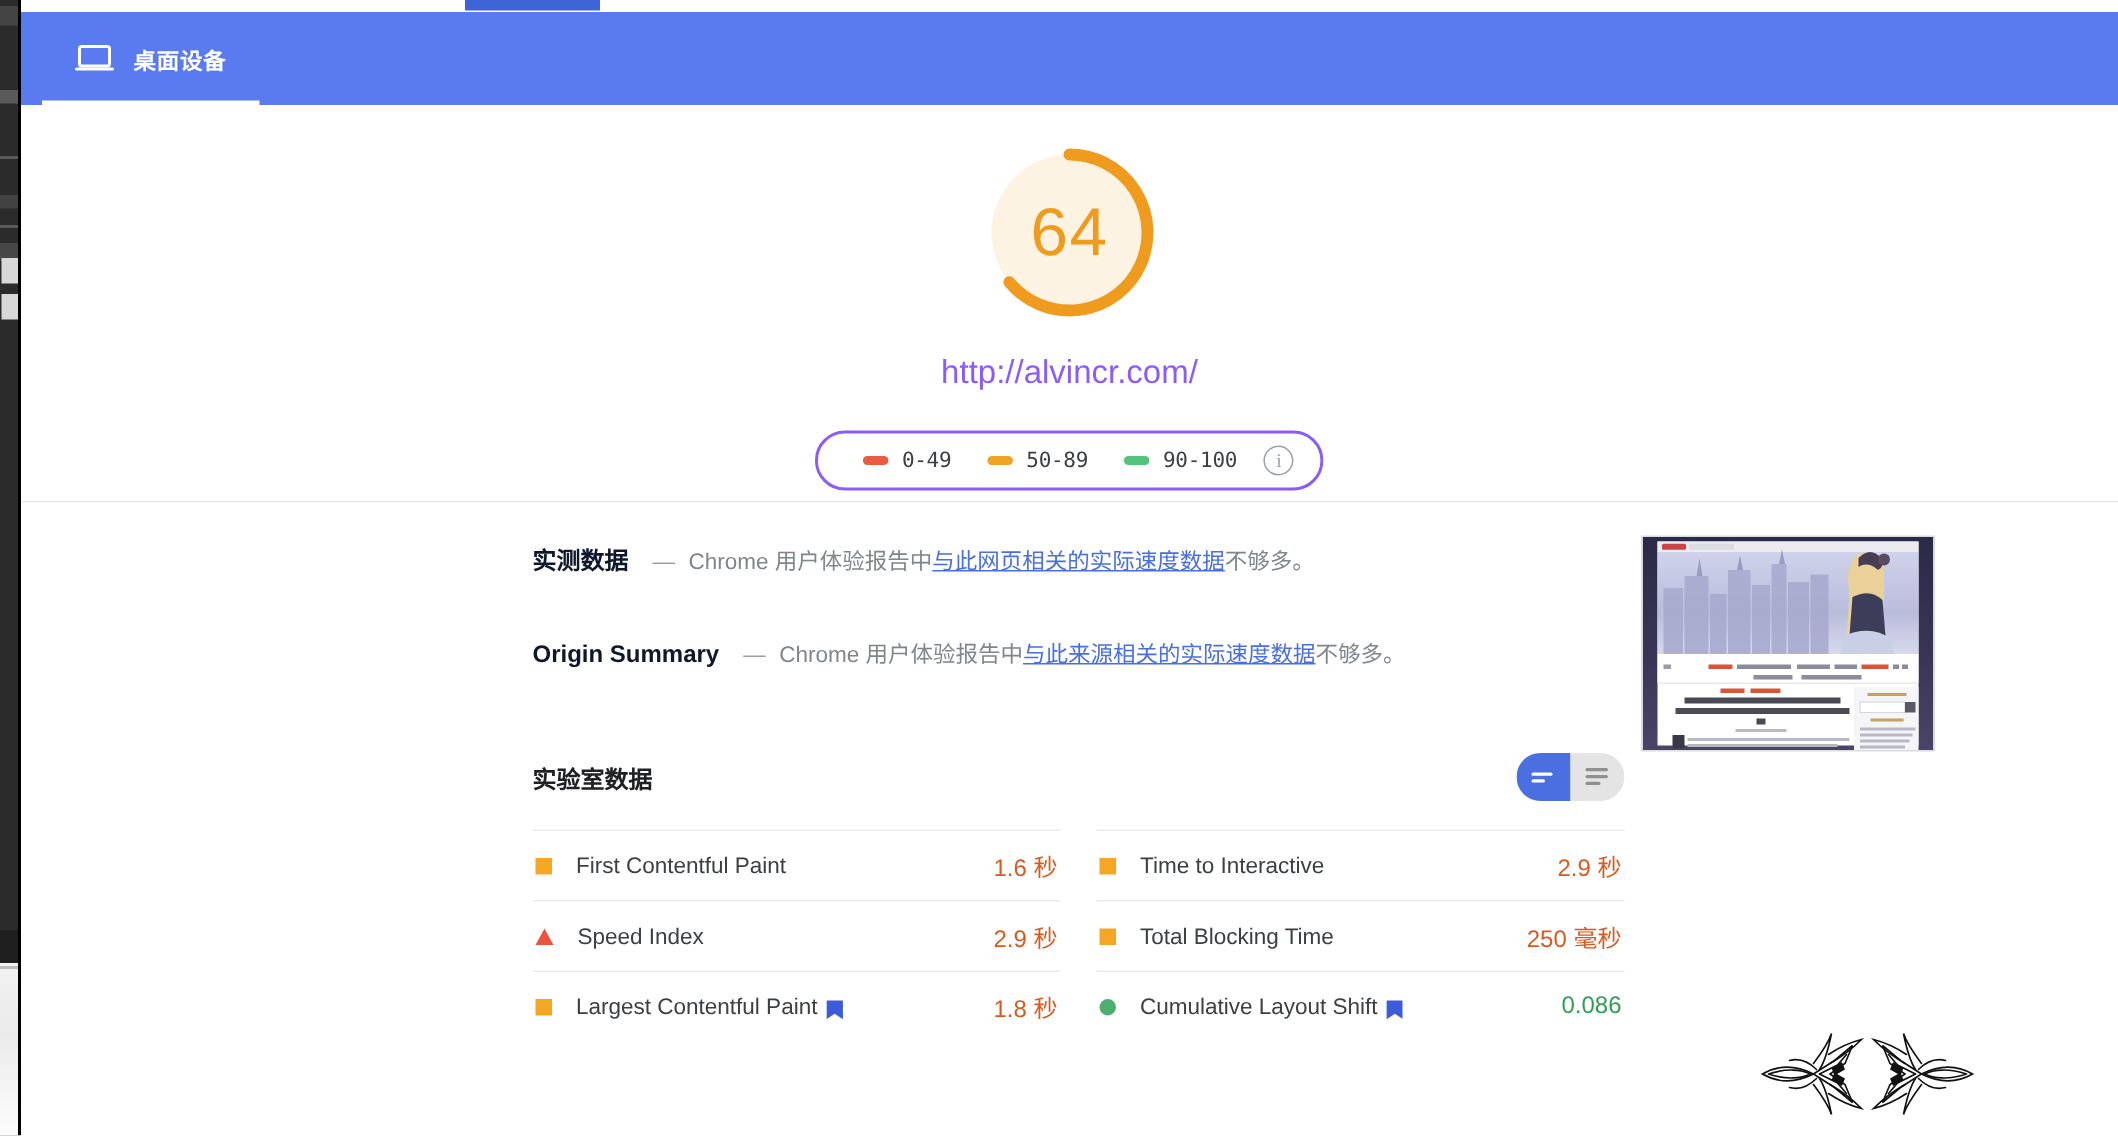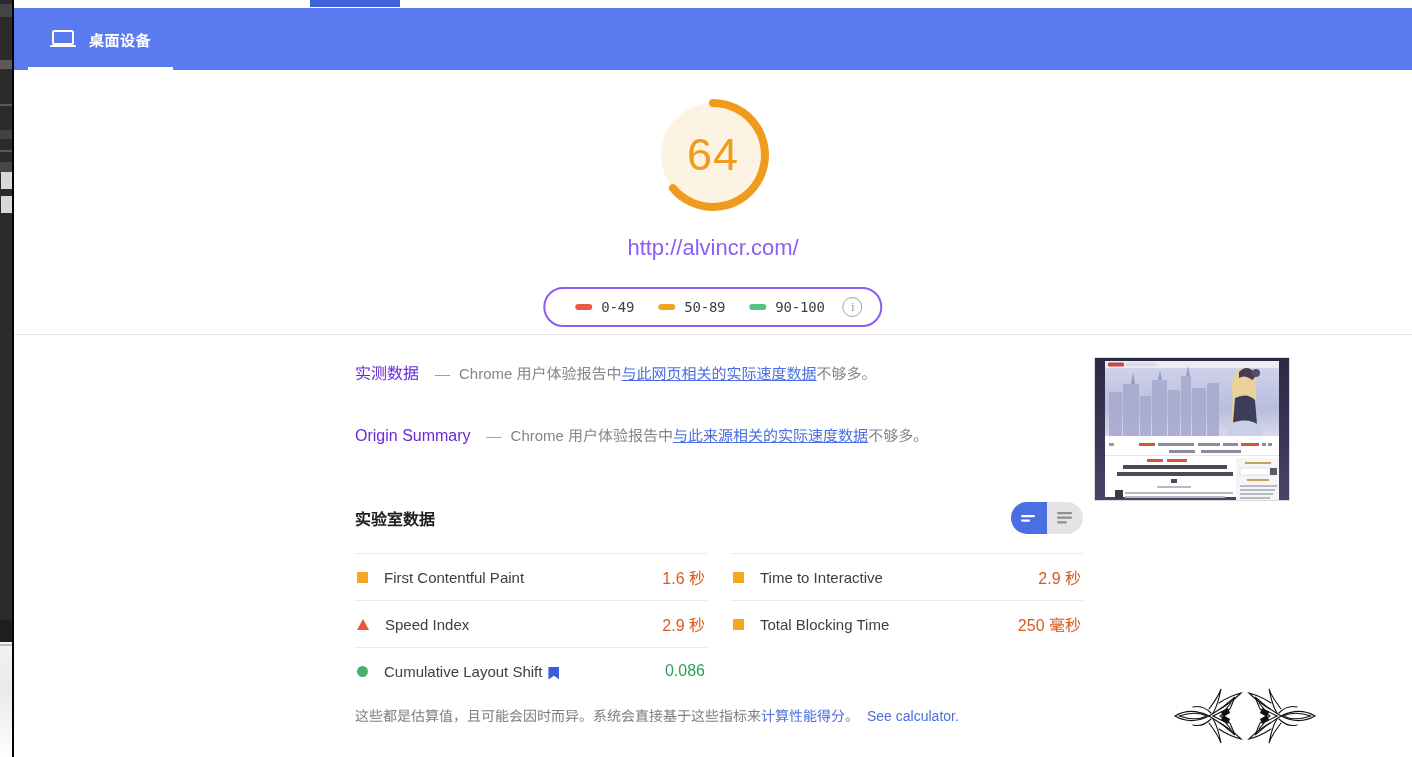"实测数据" .fd-title { color: #6d28d9 -> #0f172a; font-weight: 400 -> 700 }
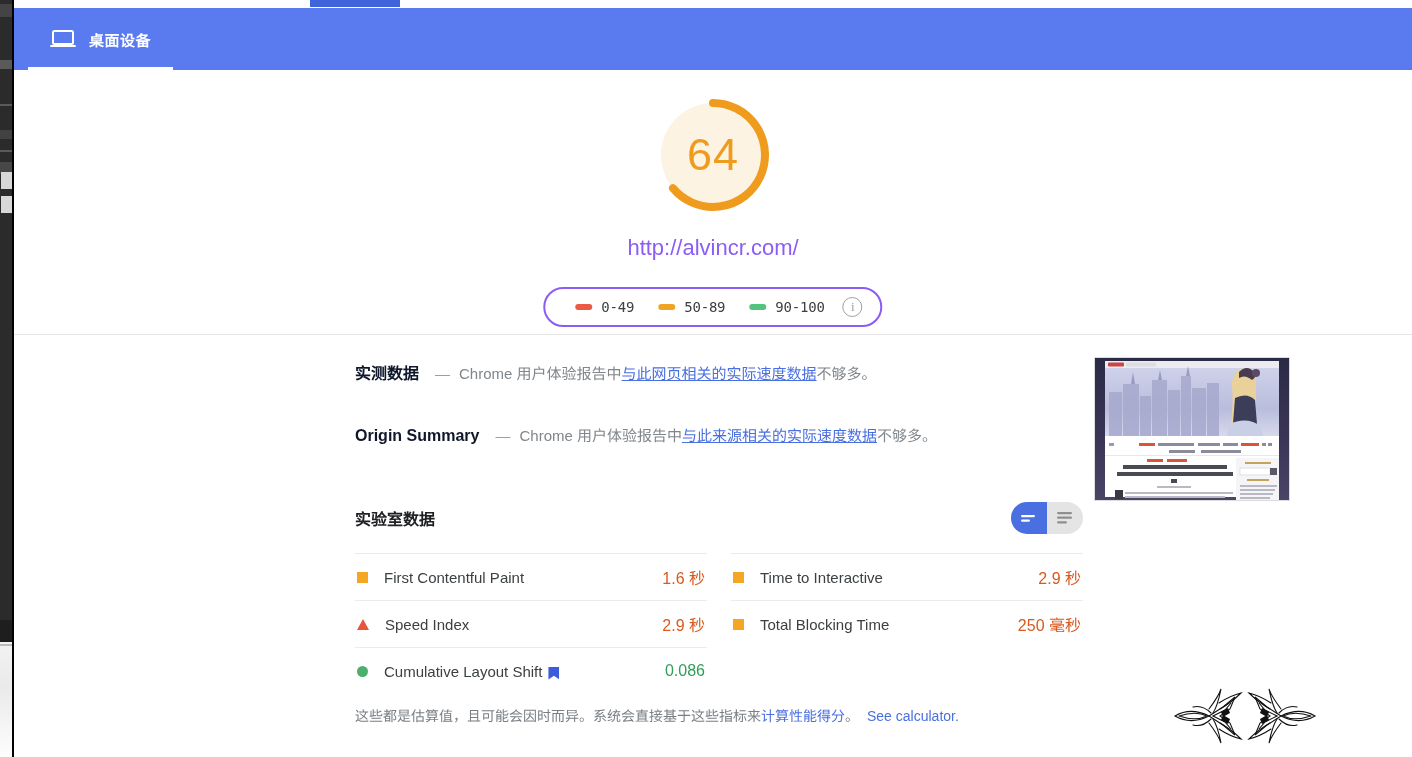"Largest Contentful Paint" div.metric { html: none -> <div> <span></span> <span> <span>Largest Contentful Paint</span> <span></span> </span> <span>1.8 秒</span> </div> }
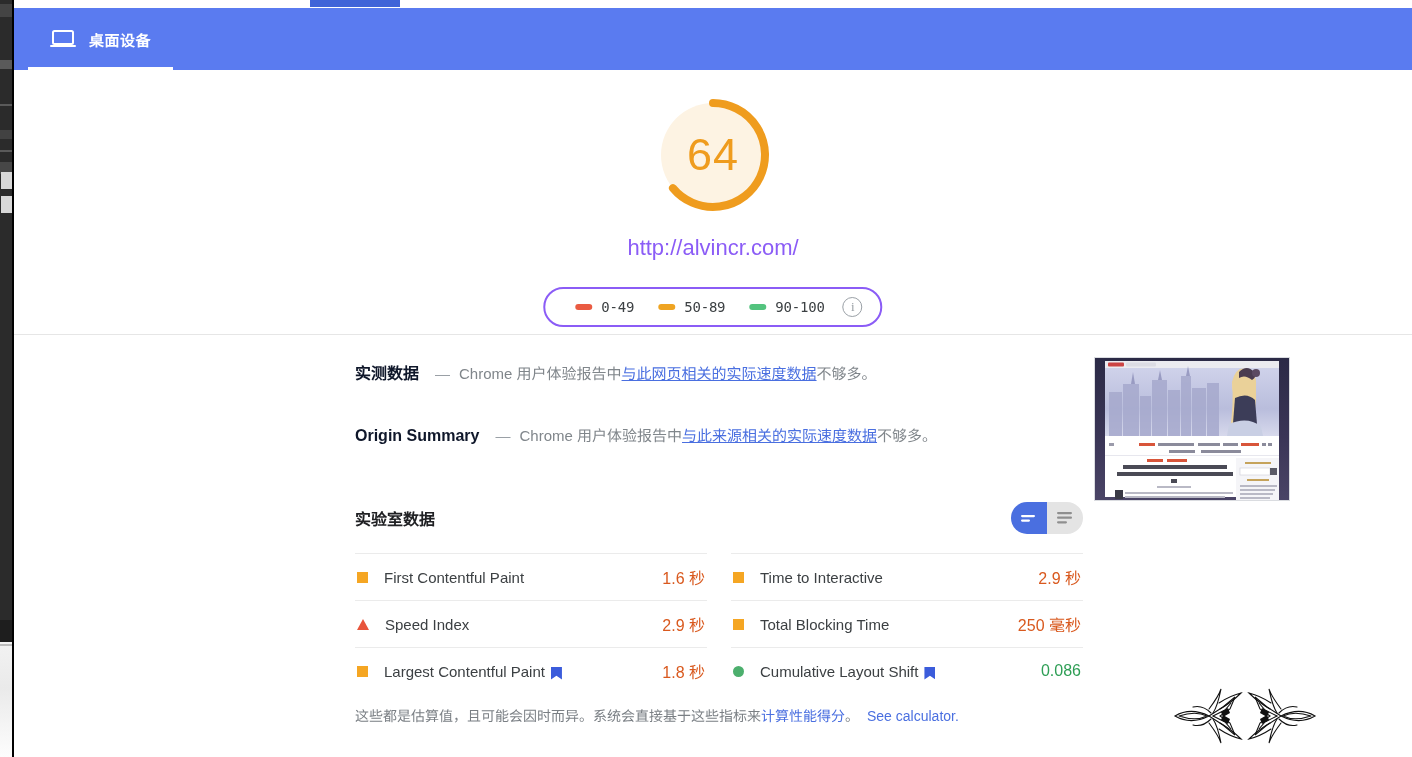"这些都是估算值，且可能会因时而异。系统会直接基于这些指标来计算性能得分。 See" div.lab-note { html: <div><span>这些都是估算值，且可能会因时而异。系统会直接基于这些指标来</span><span>计算性能得分</span><span>。</span><span>See calculator.</span></div> -> none }
